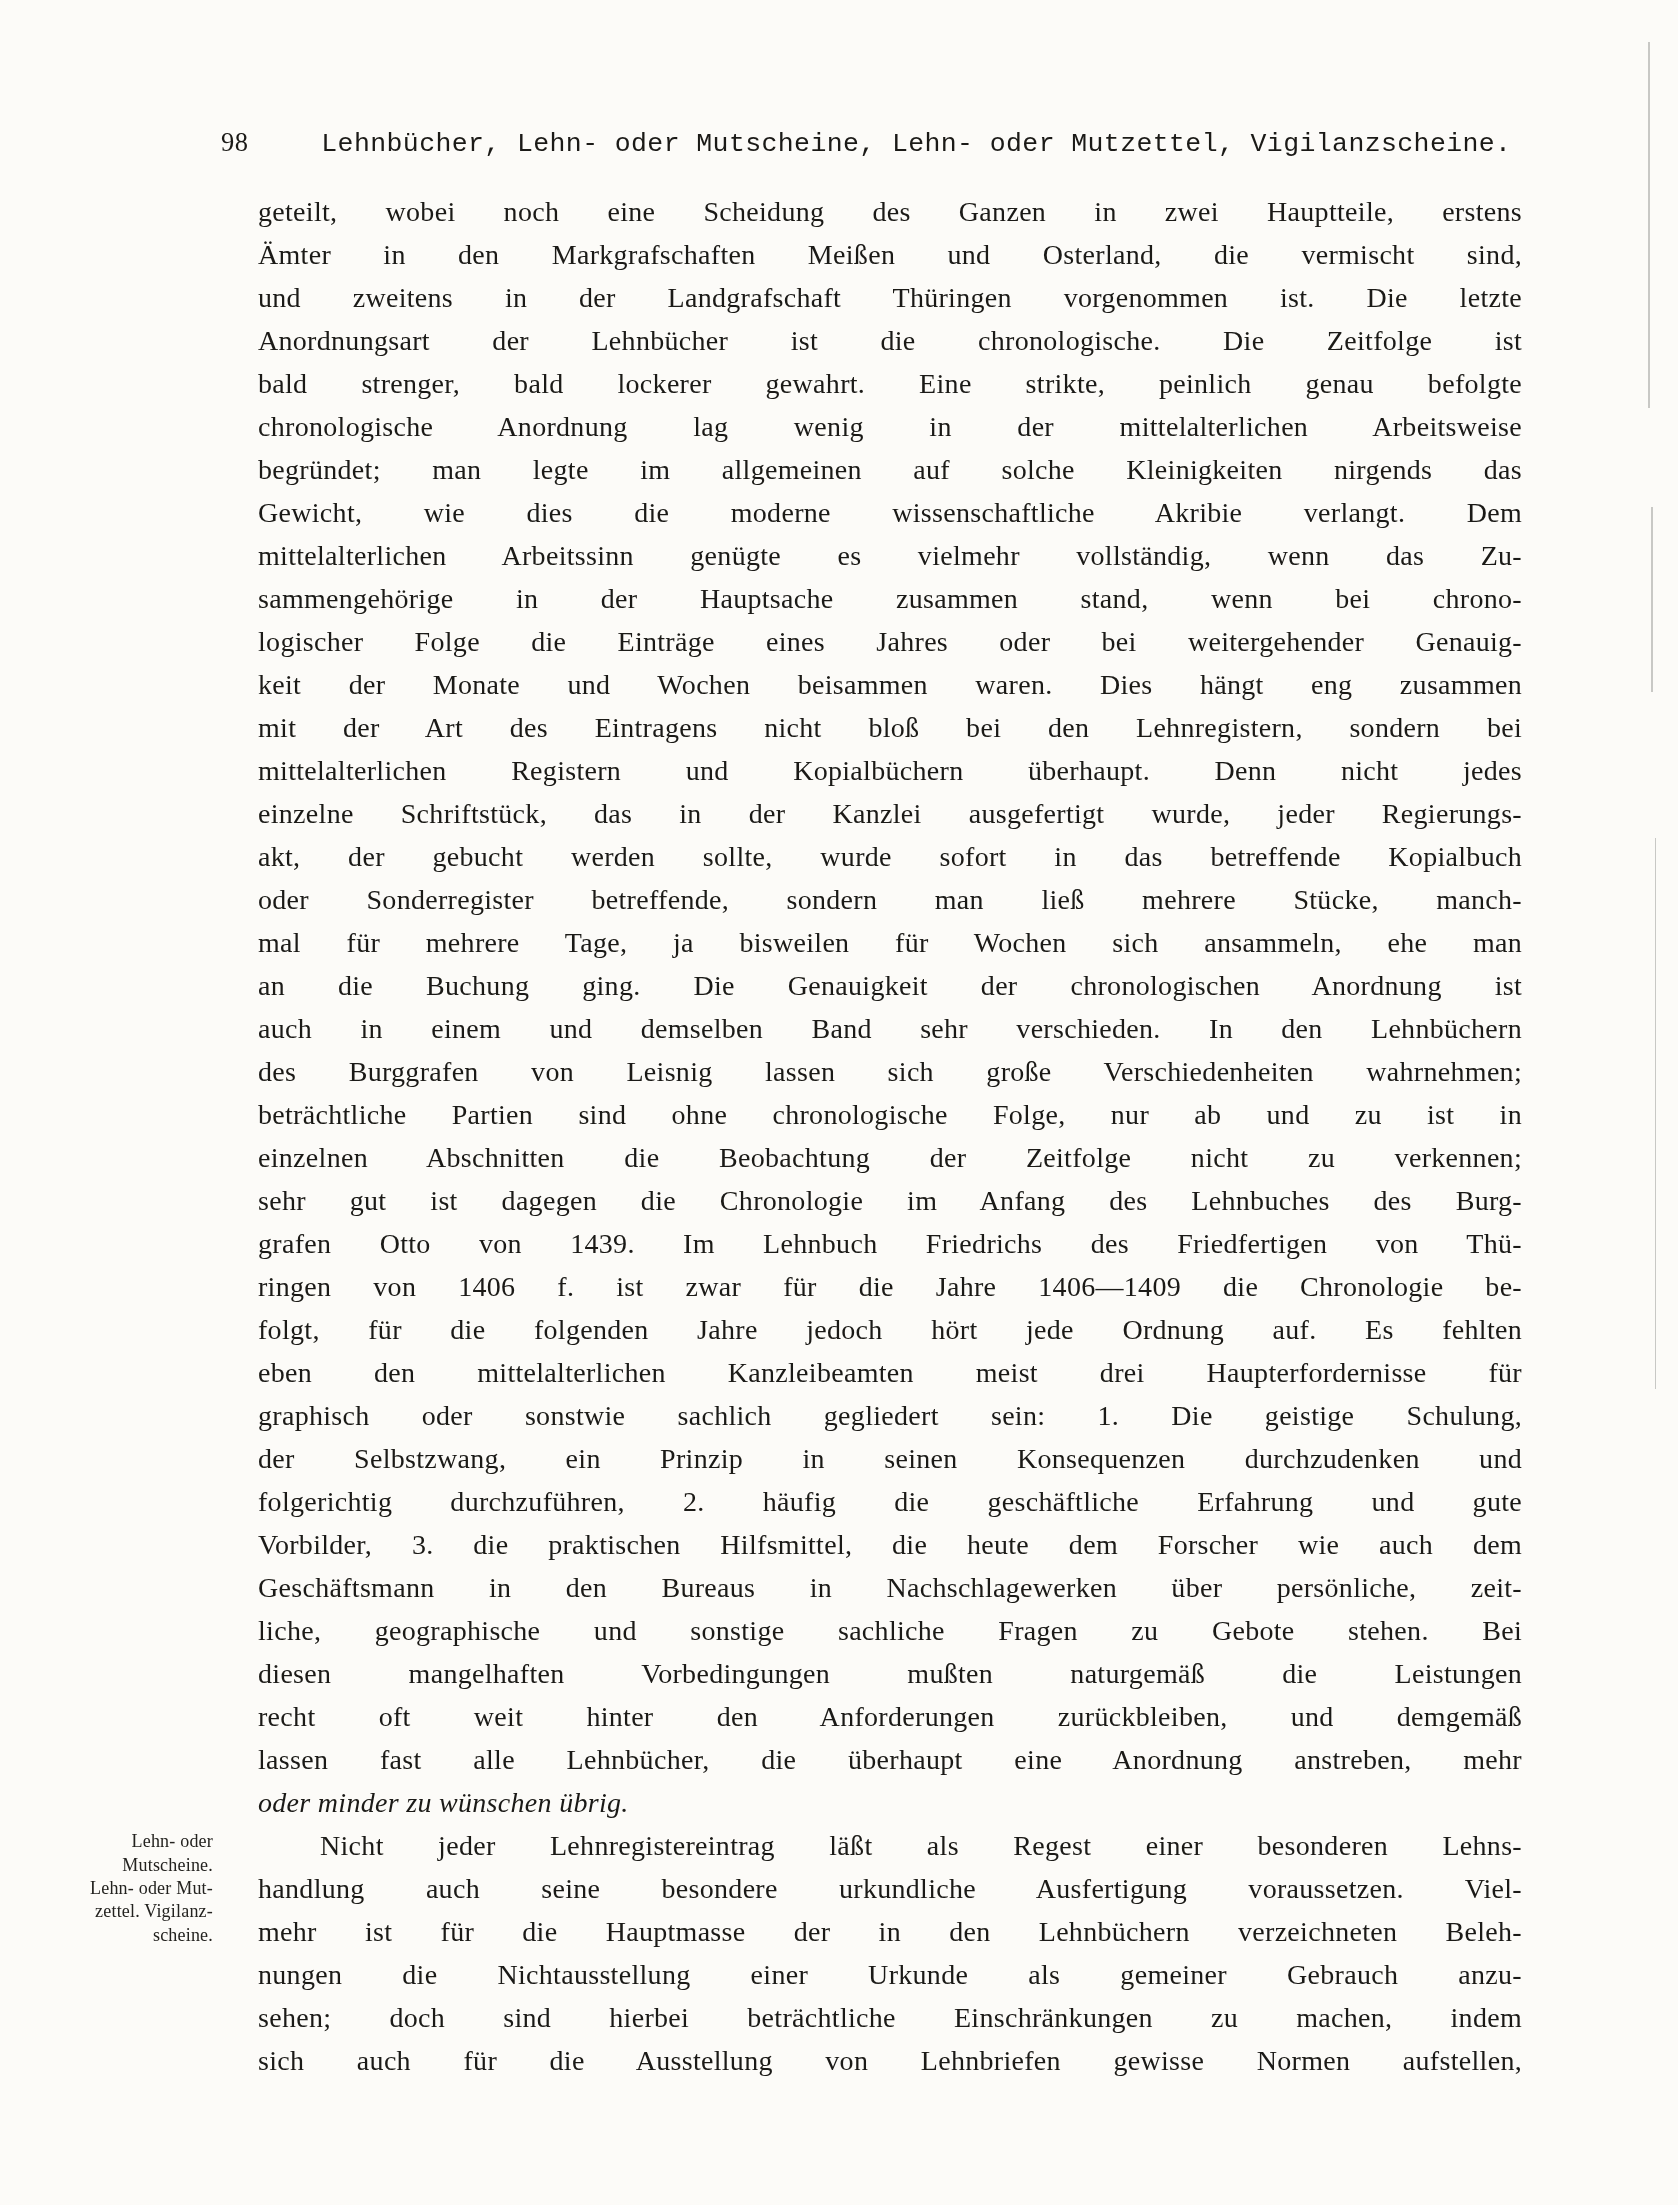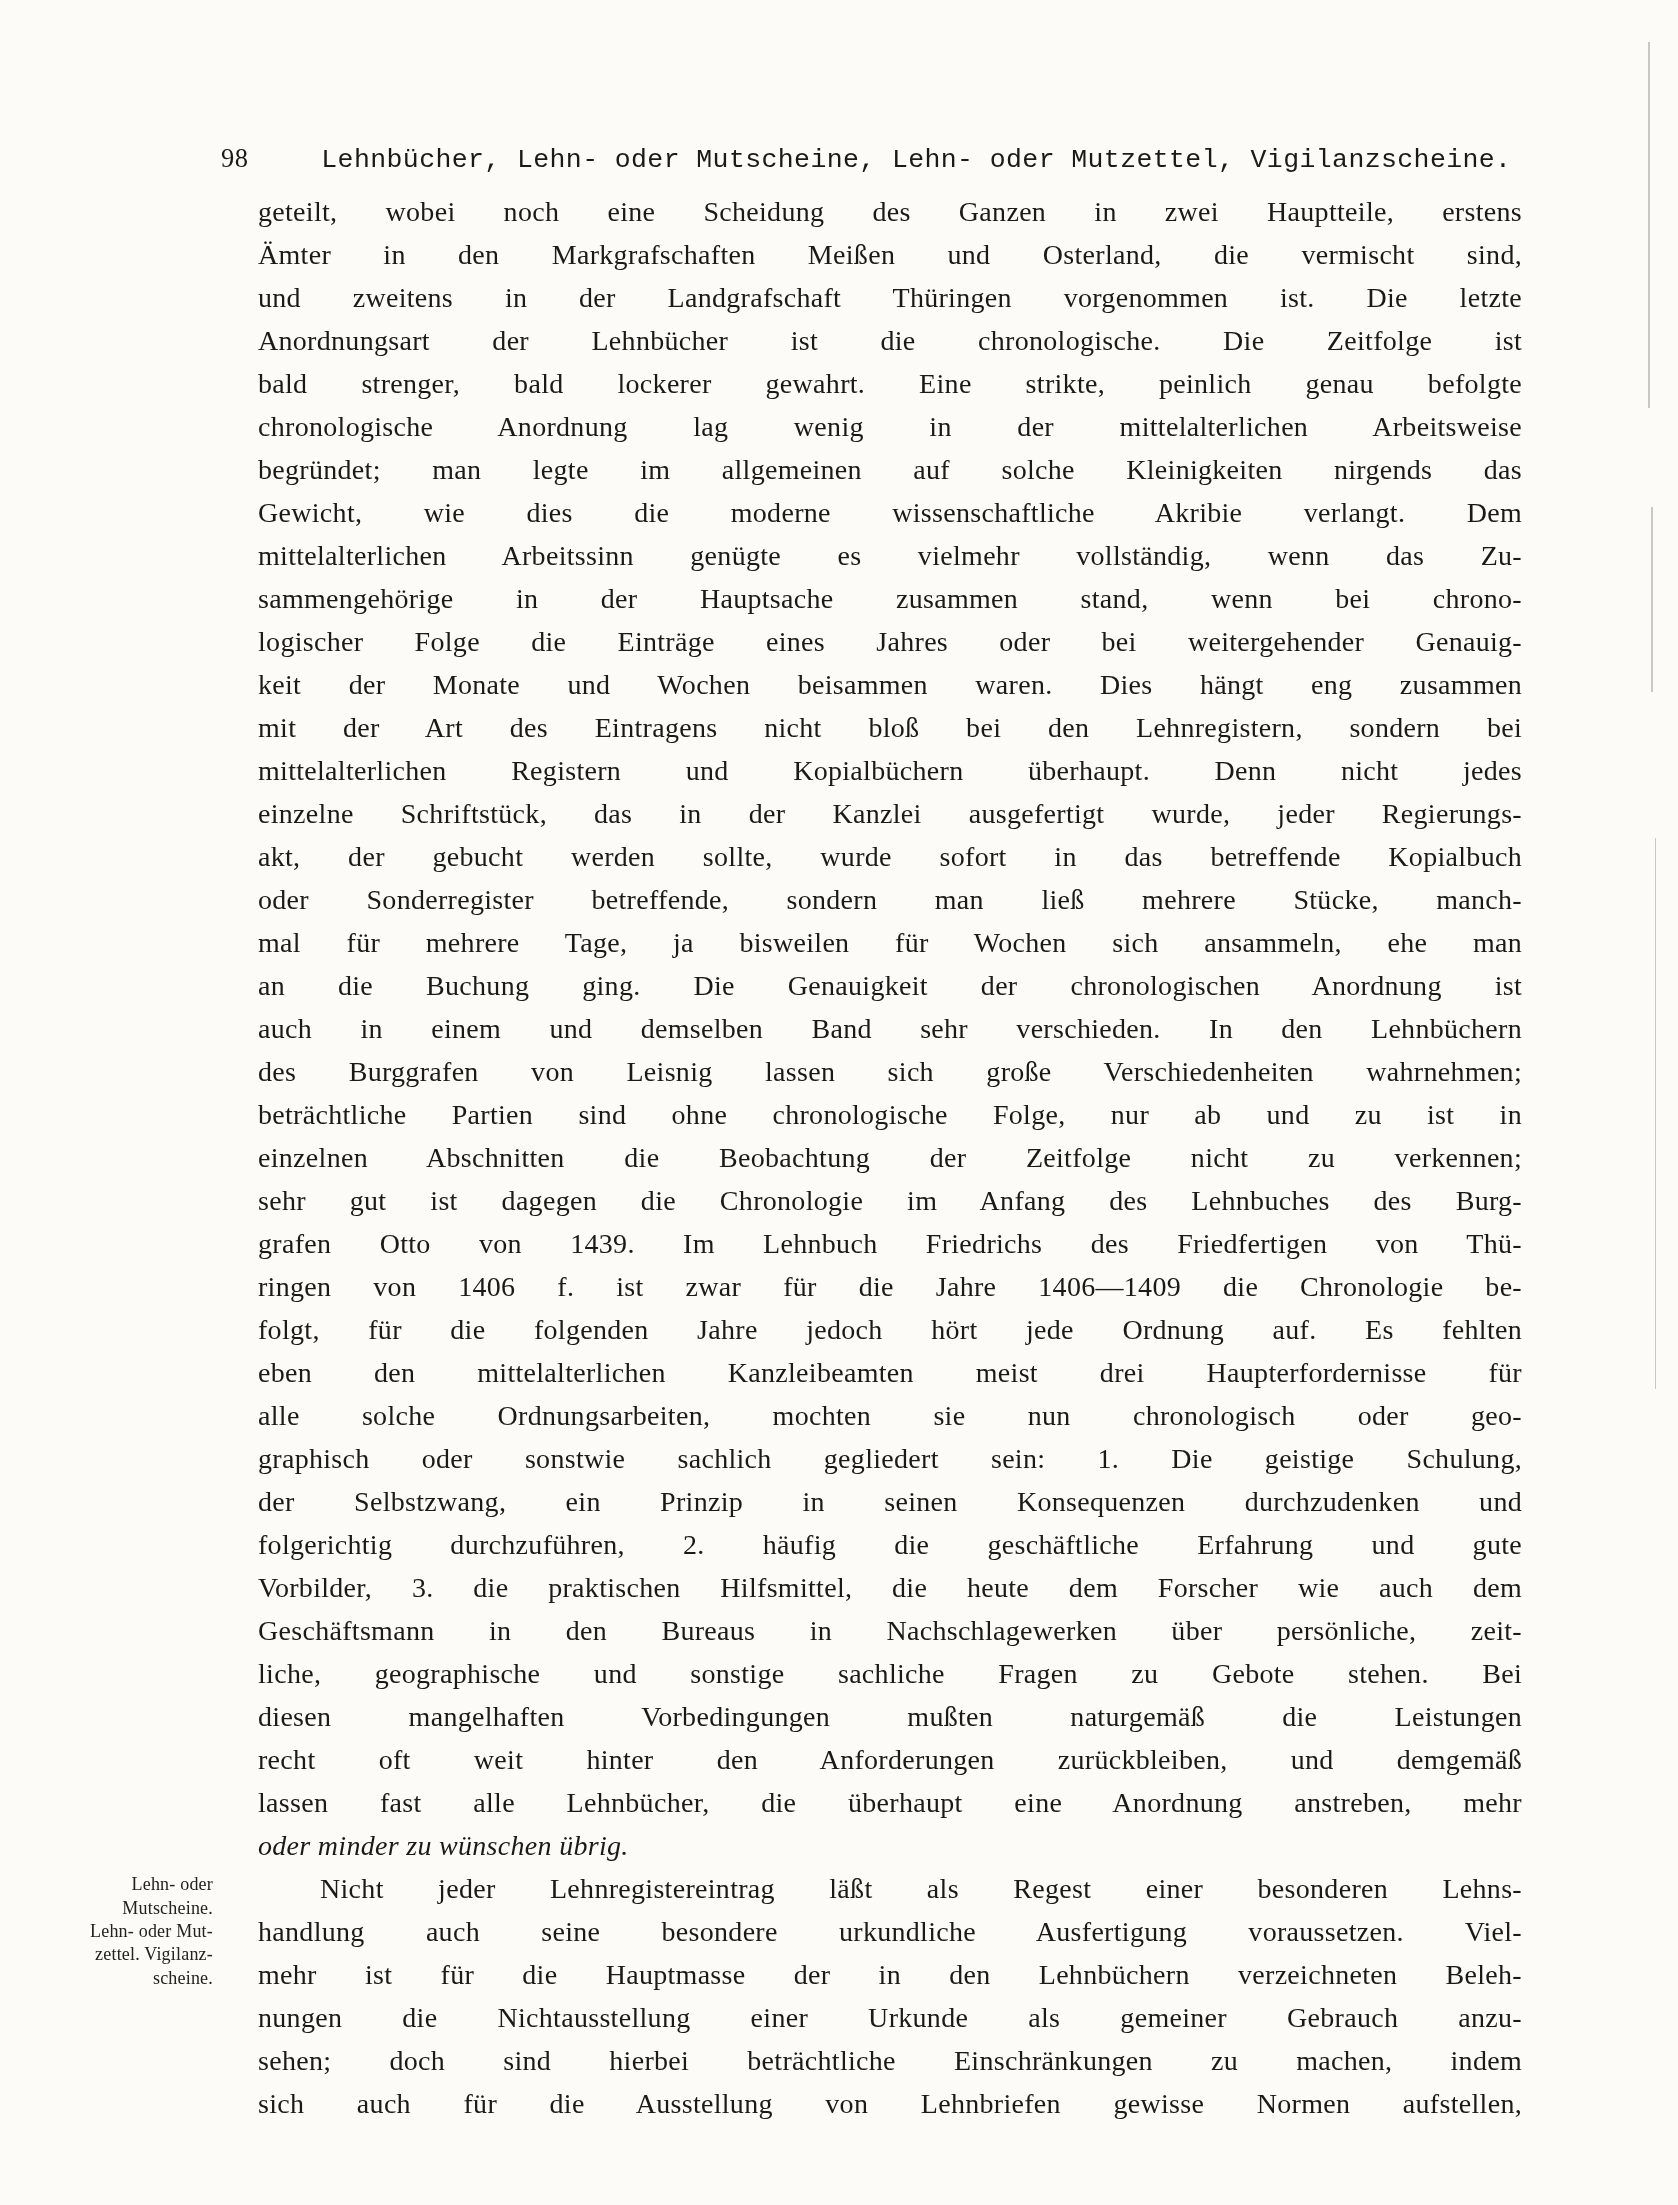"98" .page-number { margin-top: 16px -> none }
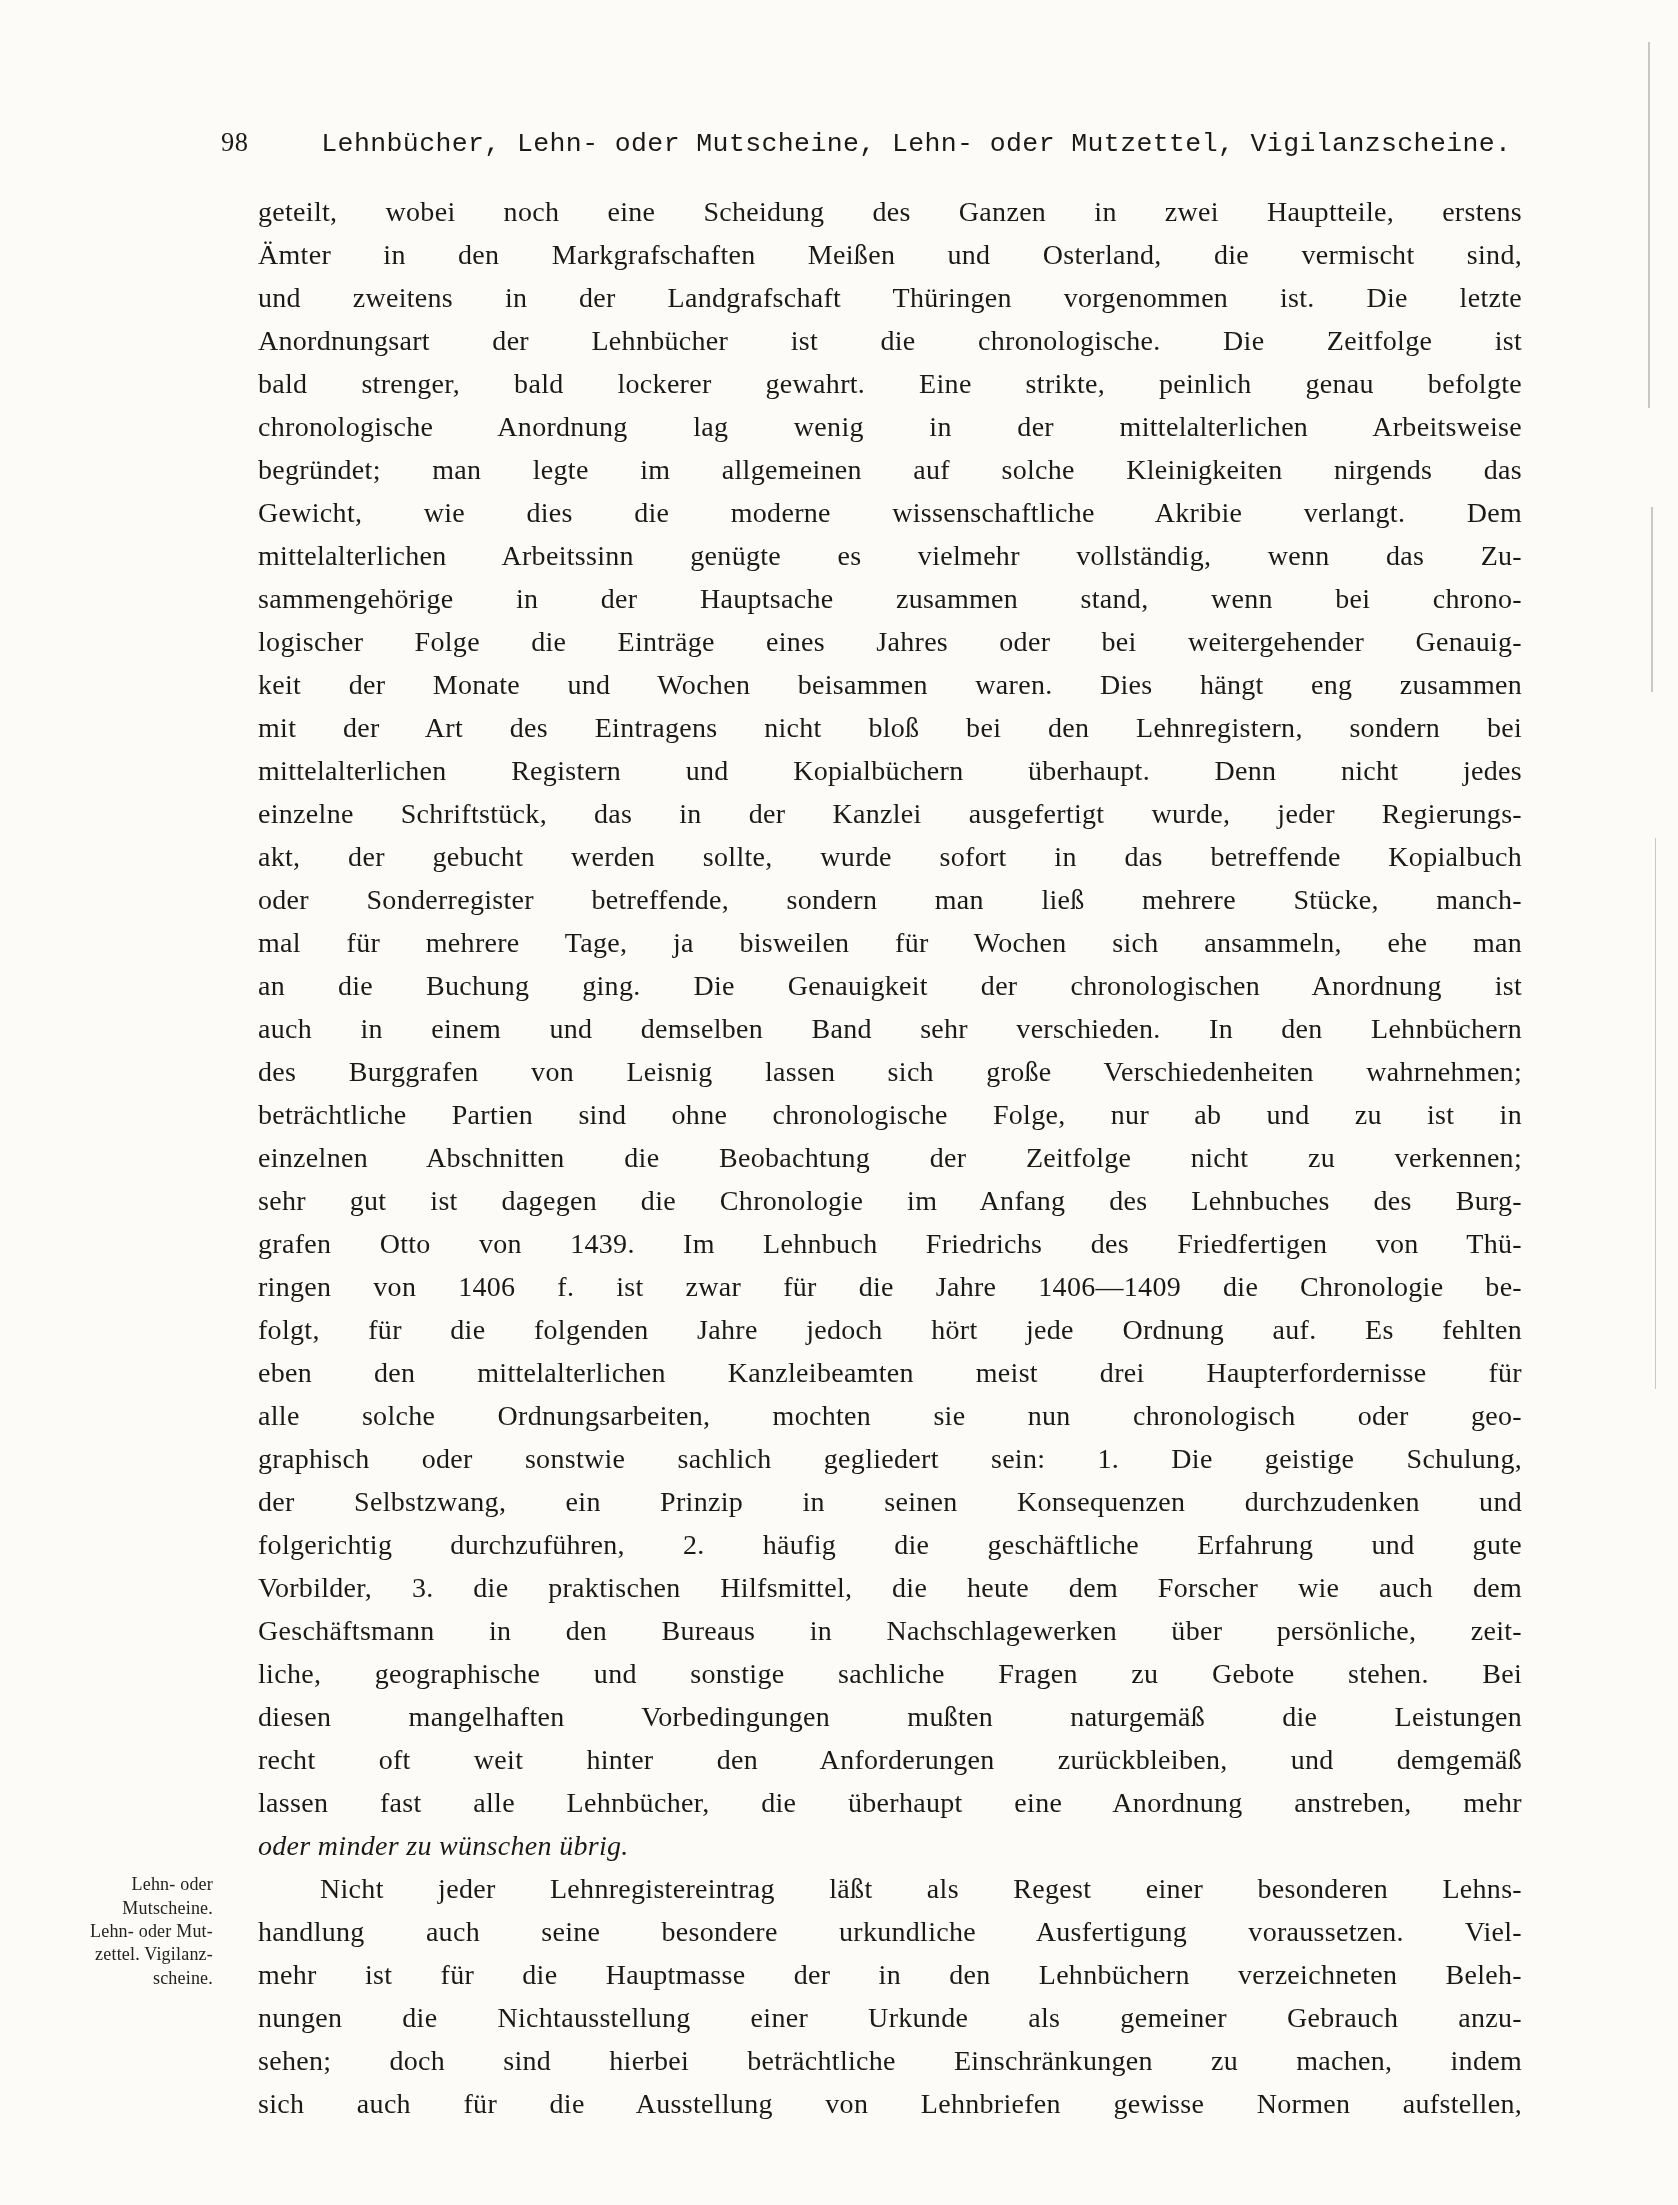"alle solche Ordnungsarbeiten, mochten" div.line { html: <div>alle solche Ordnungsarbeiten, mochten sie nun chronologisch oder geo-</div> -> none }
